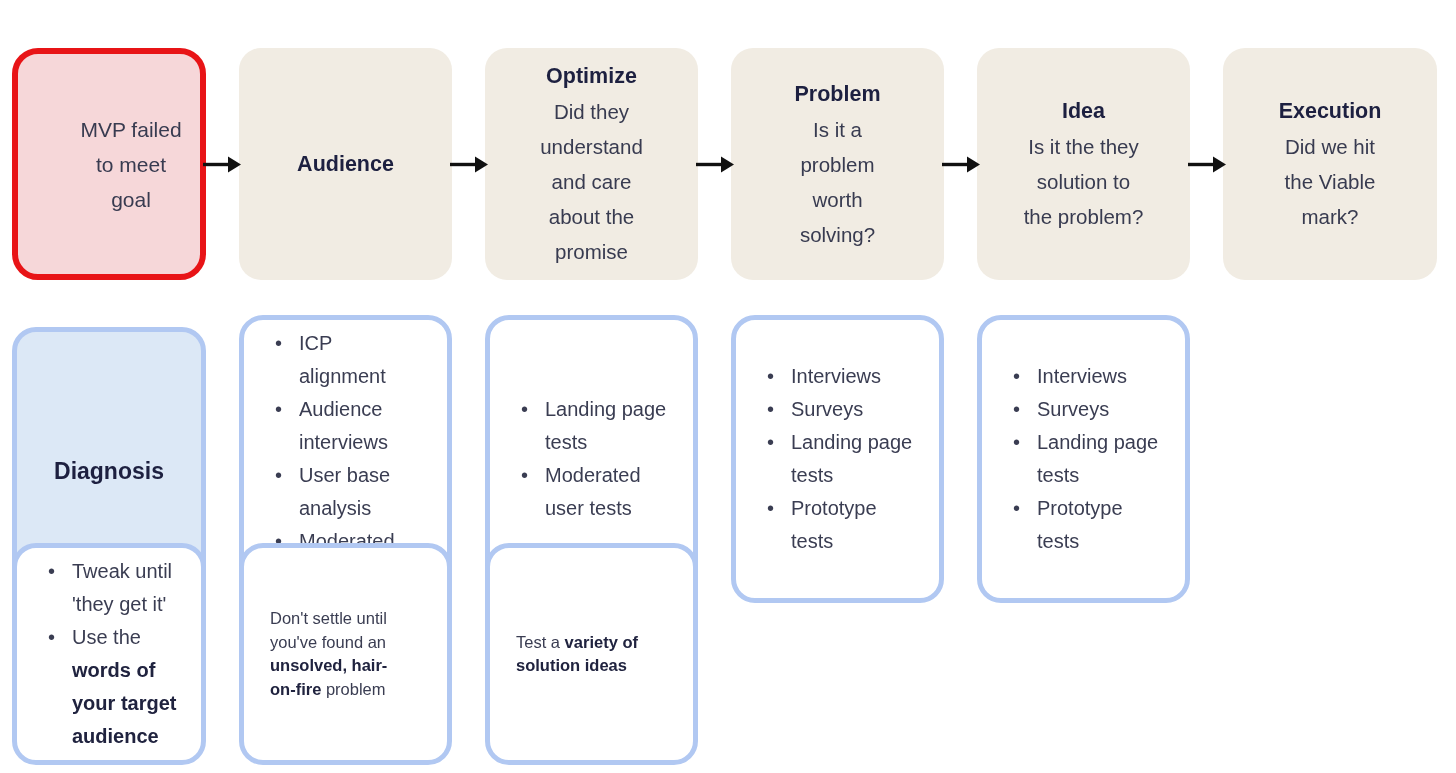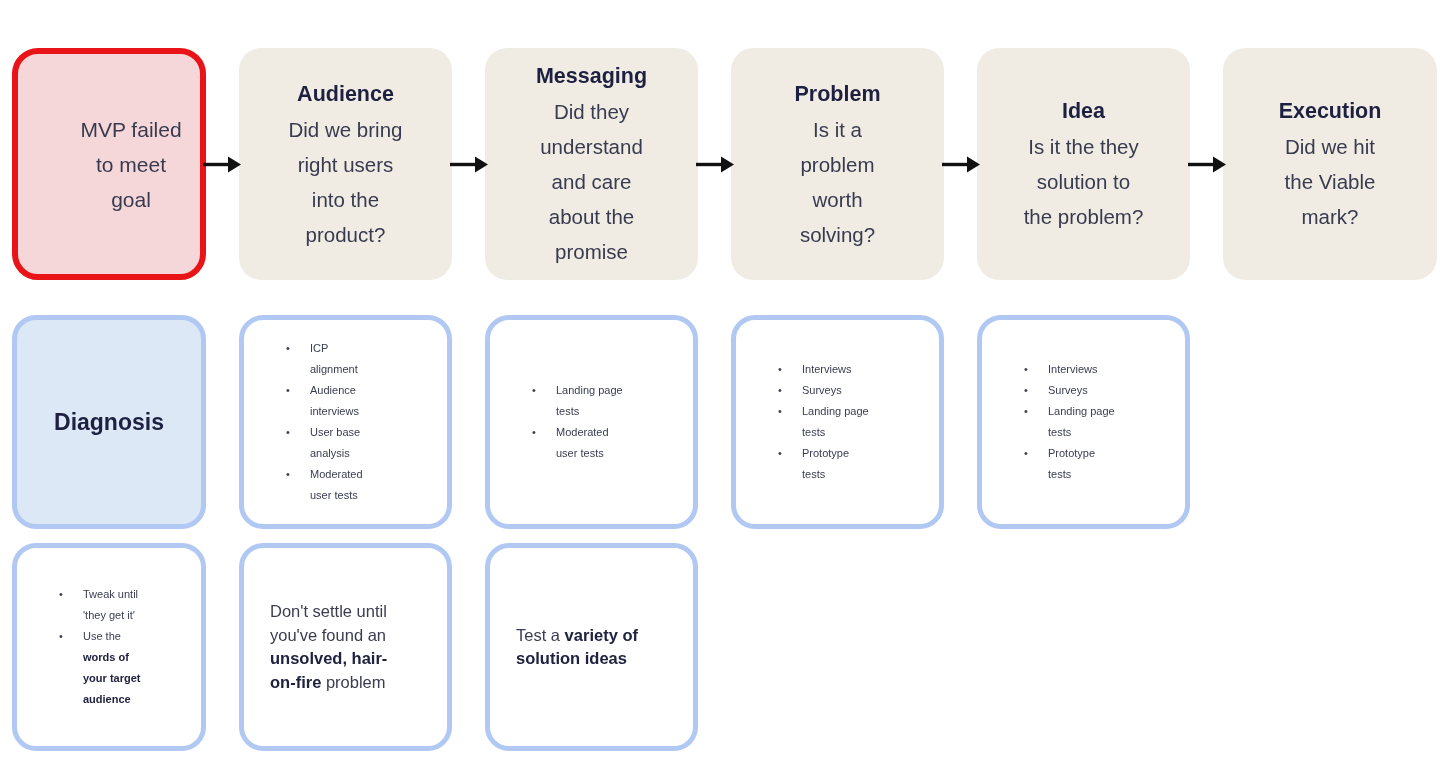"Messaging" div.flow-title { text: Messaging -> Optimize }
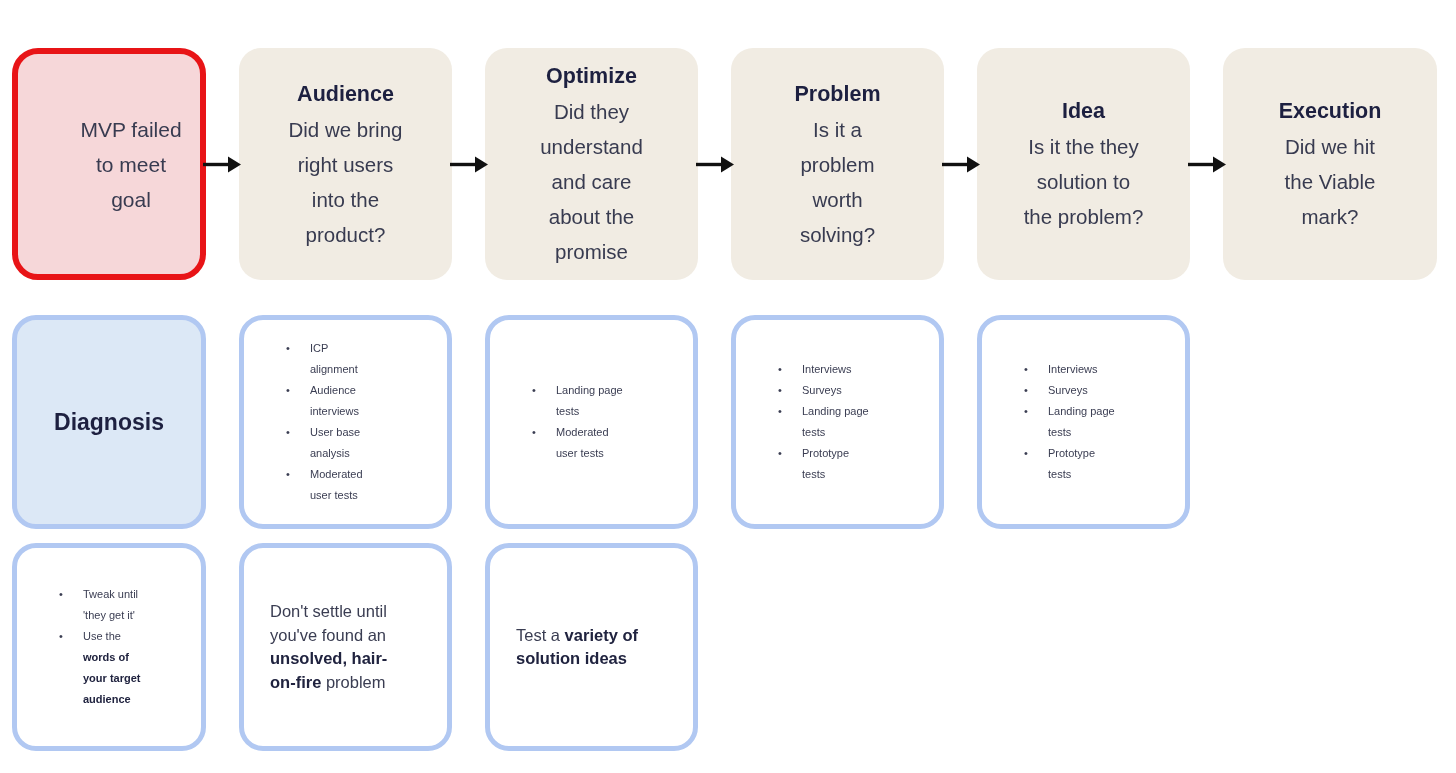"Did we bring" div.flow-q { html: <div>Did we bring right users into the product?</div> -> none }
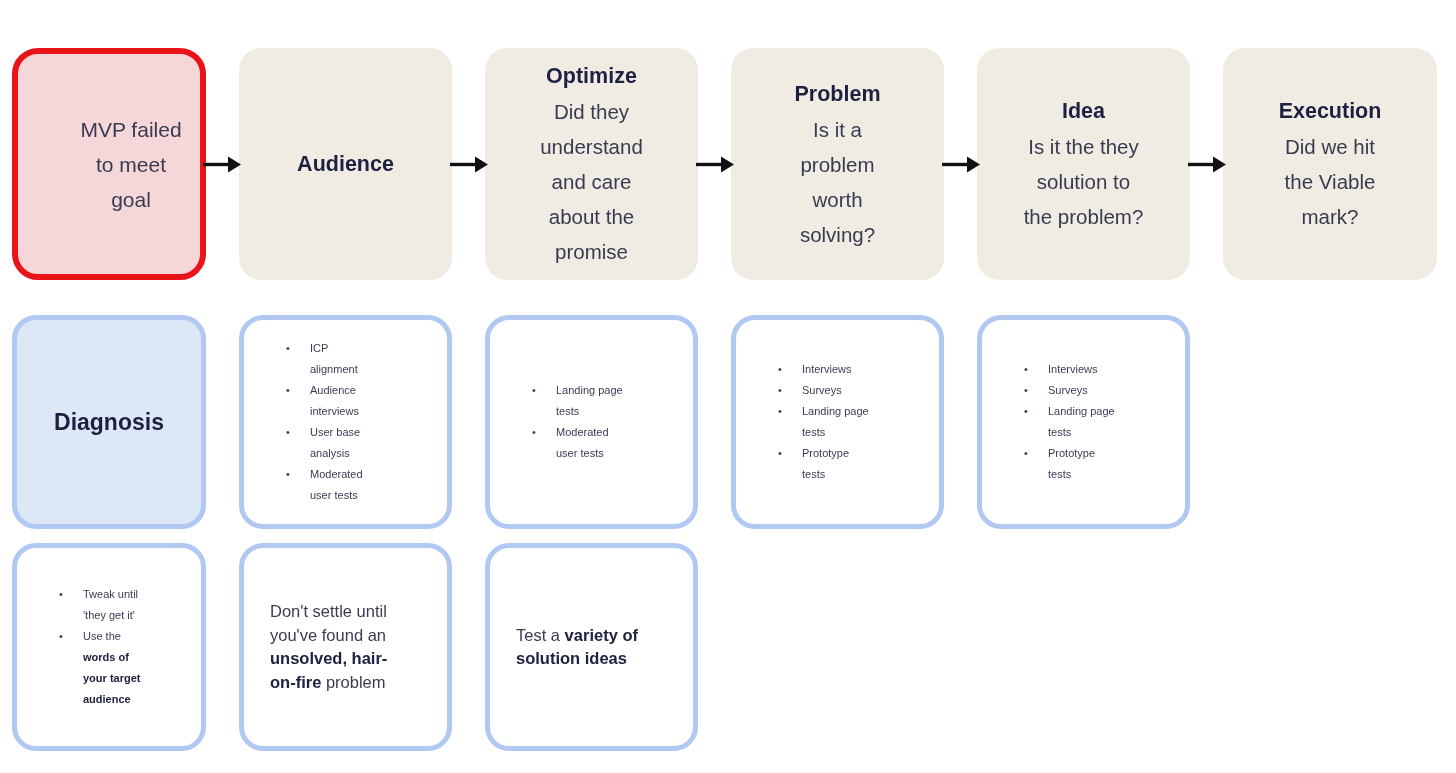"ICP" .bullets { font-size: 11px -> 20px; line-height: 21px -> 33px; margin: 12px -> 1px }
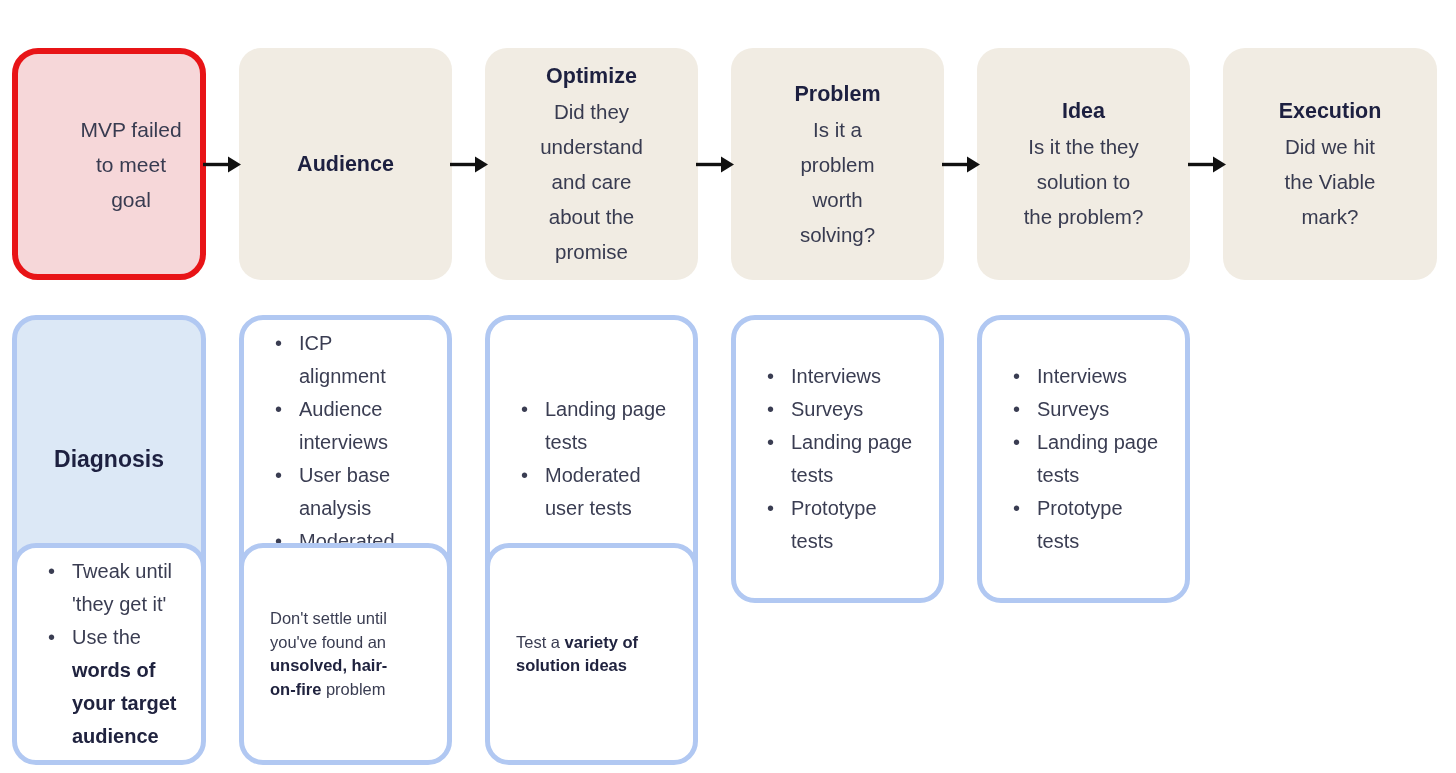"Diagnosis" .label-panel { margin-top: none -> 12px }
